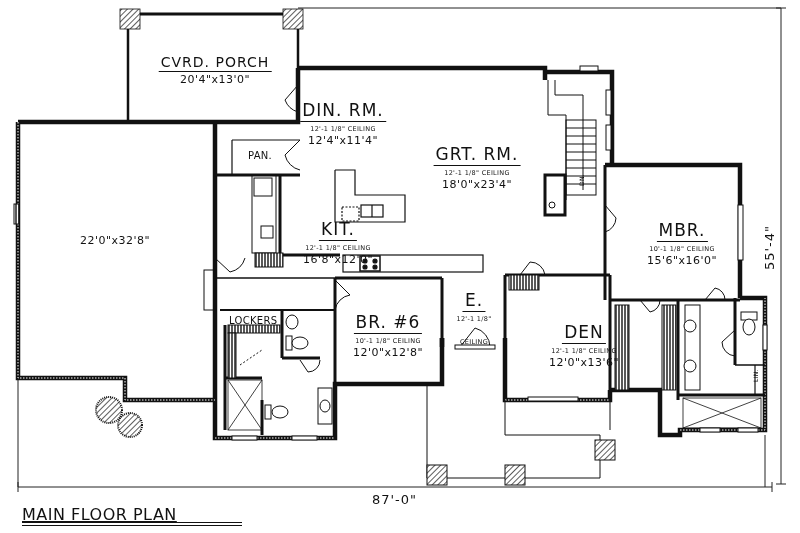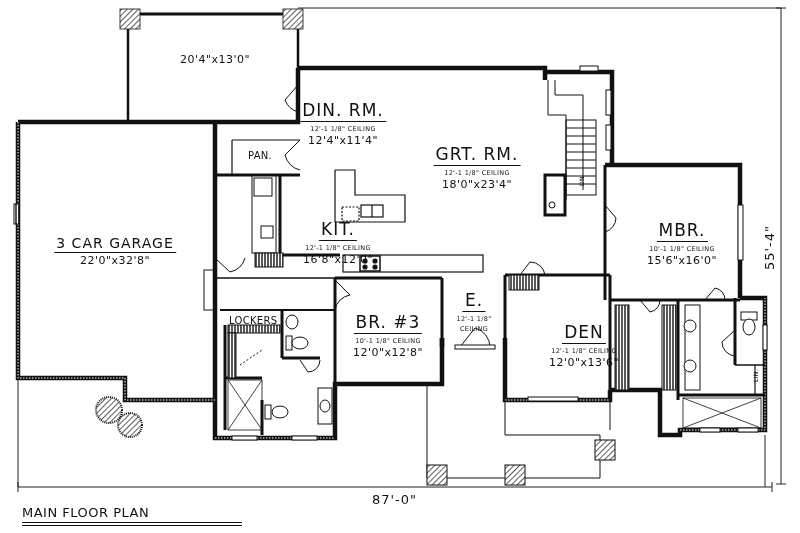"CVRD. PORCH" div.name { html: none -> <div>CVRD. PORCH</div> }
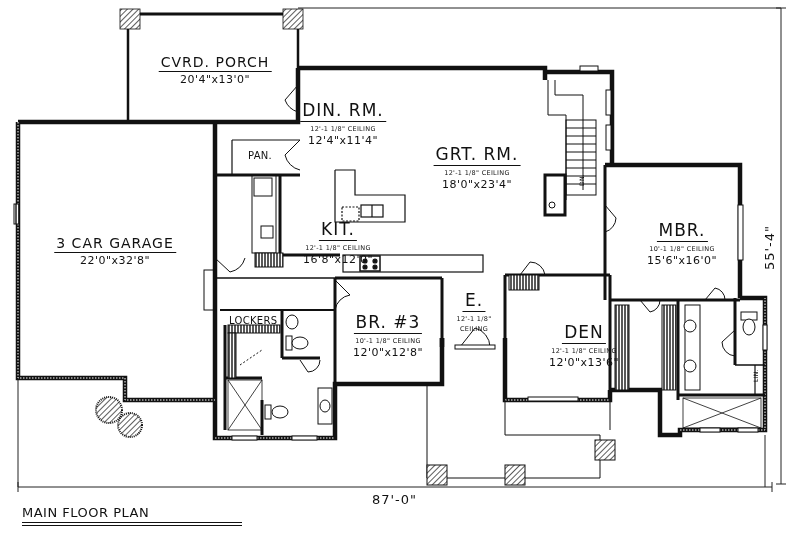"3 CAR GARAGE" div.name { html: <div>3 CAR GARAGE</div> -> none }
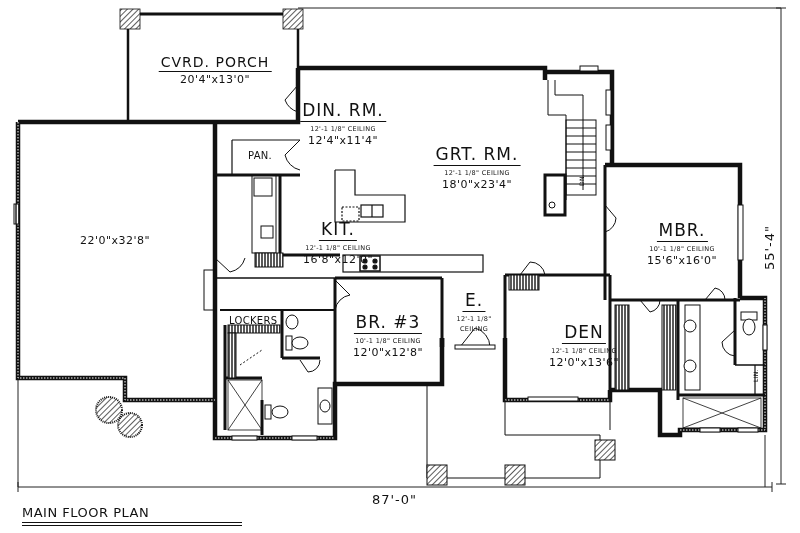"BR. #3" div.name-sm { text: 3 -> 6 }
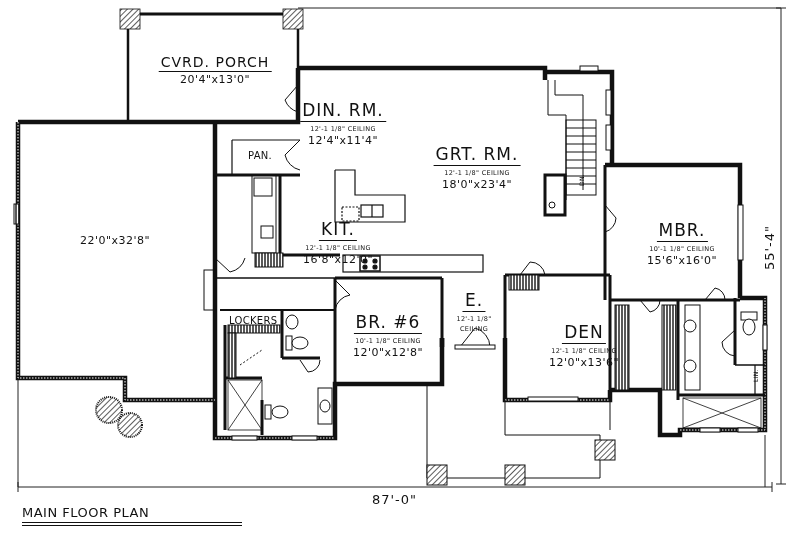"CEILING" div.ceil { margin-top: 2px -> 15px }
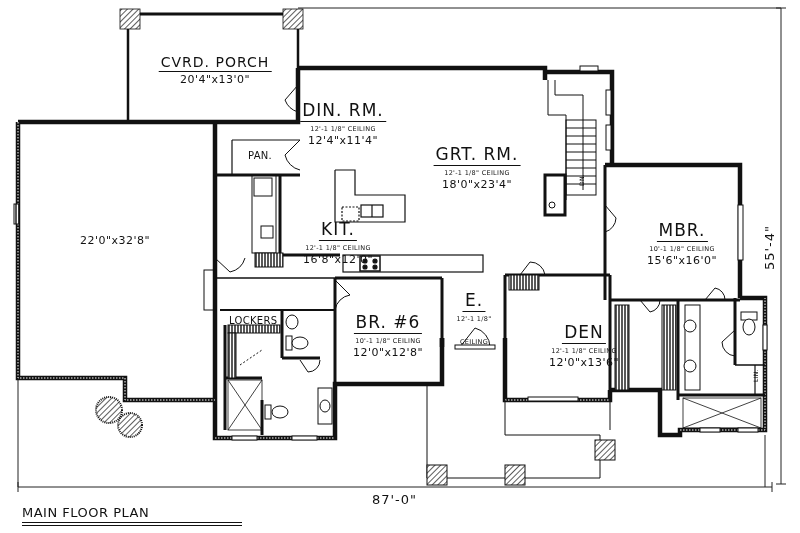"MAIN FLOOR PLAN" .title { font-size: 13px -> 16px; text-decoration: none -> underline }
